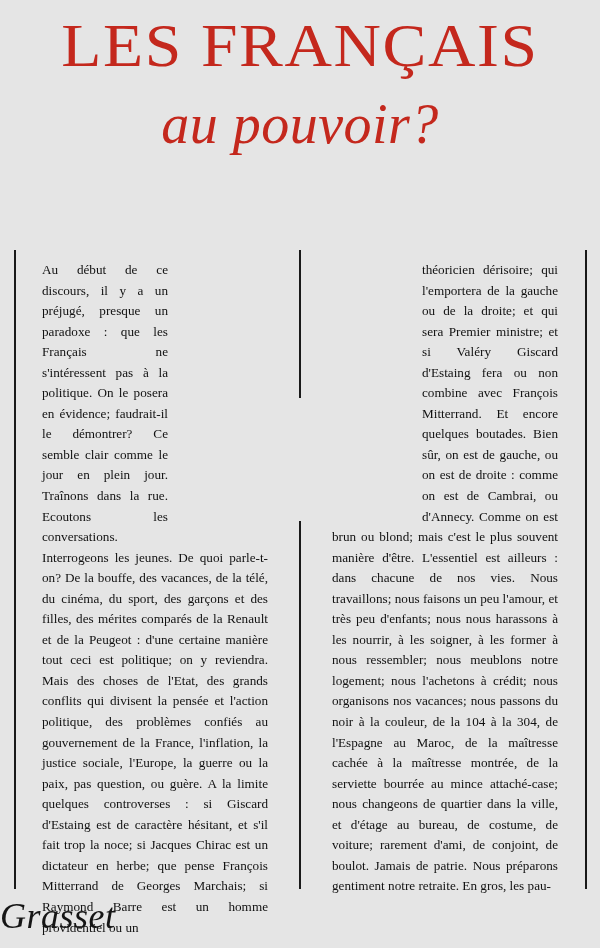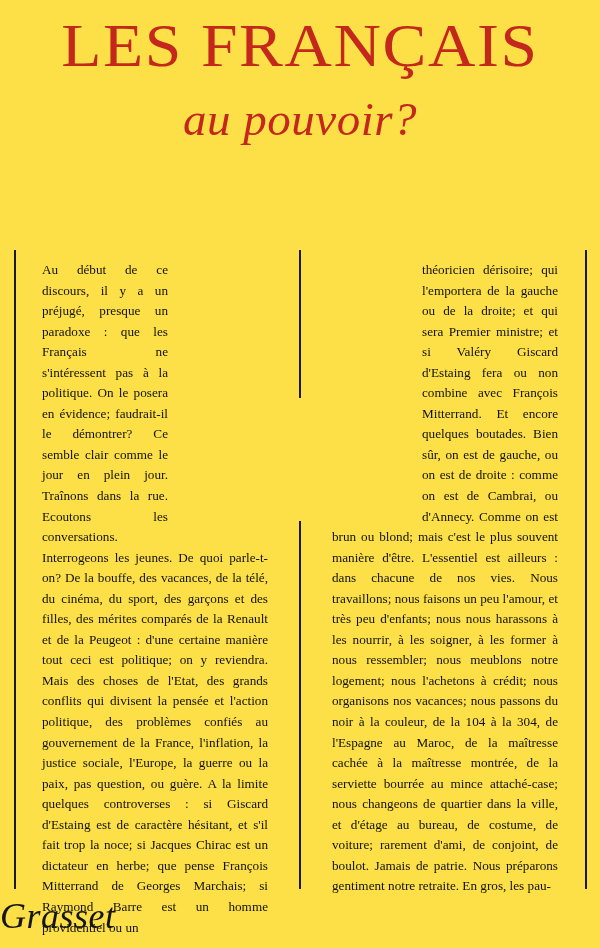"LES FRANÇAIS" .cover { background: #fde047 -> #e5e5e5 }
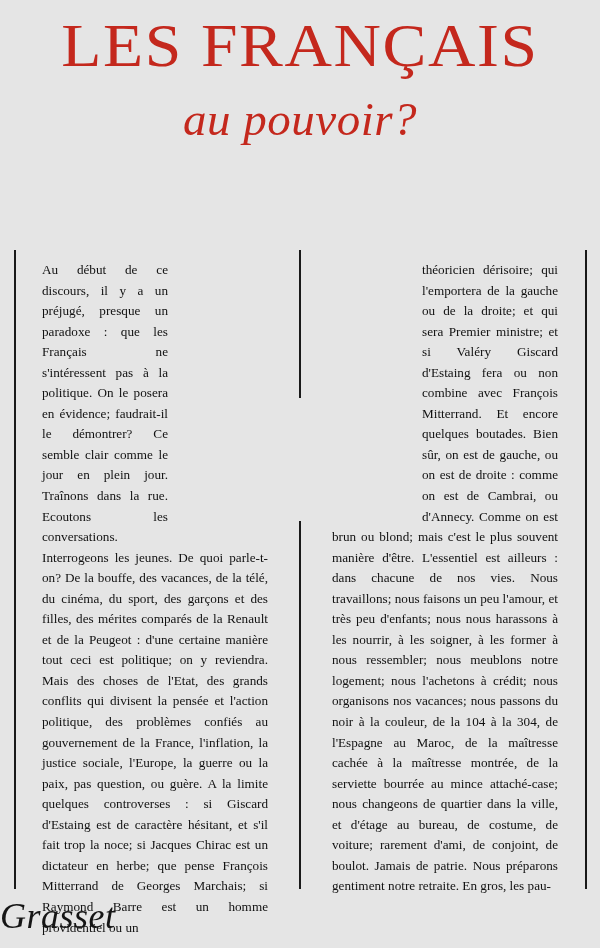"au pouvoir?" .subtitle { font-size: 47px -> 56px }
